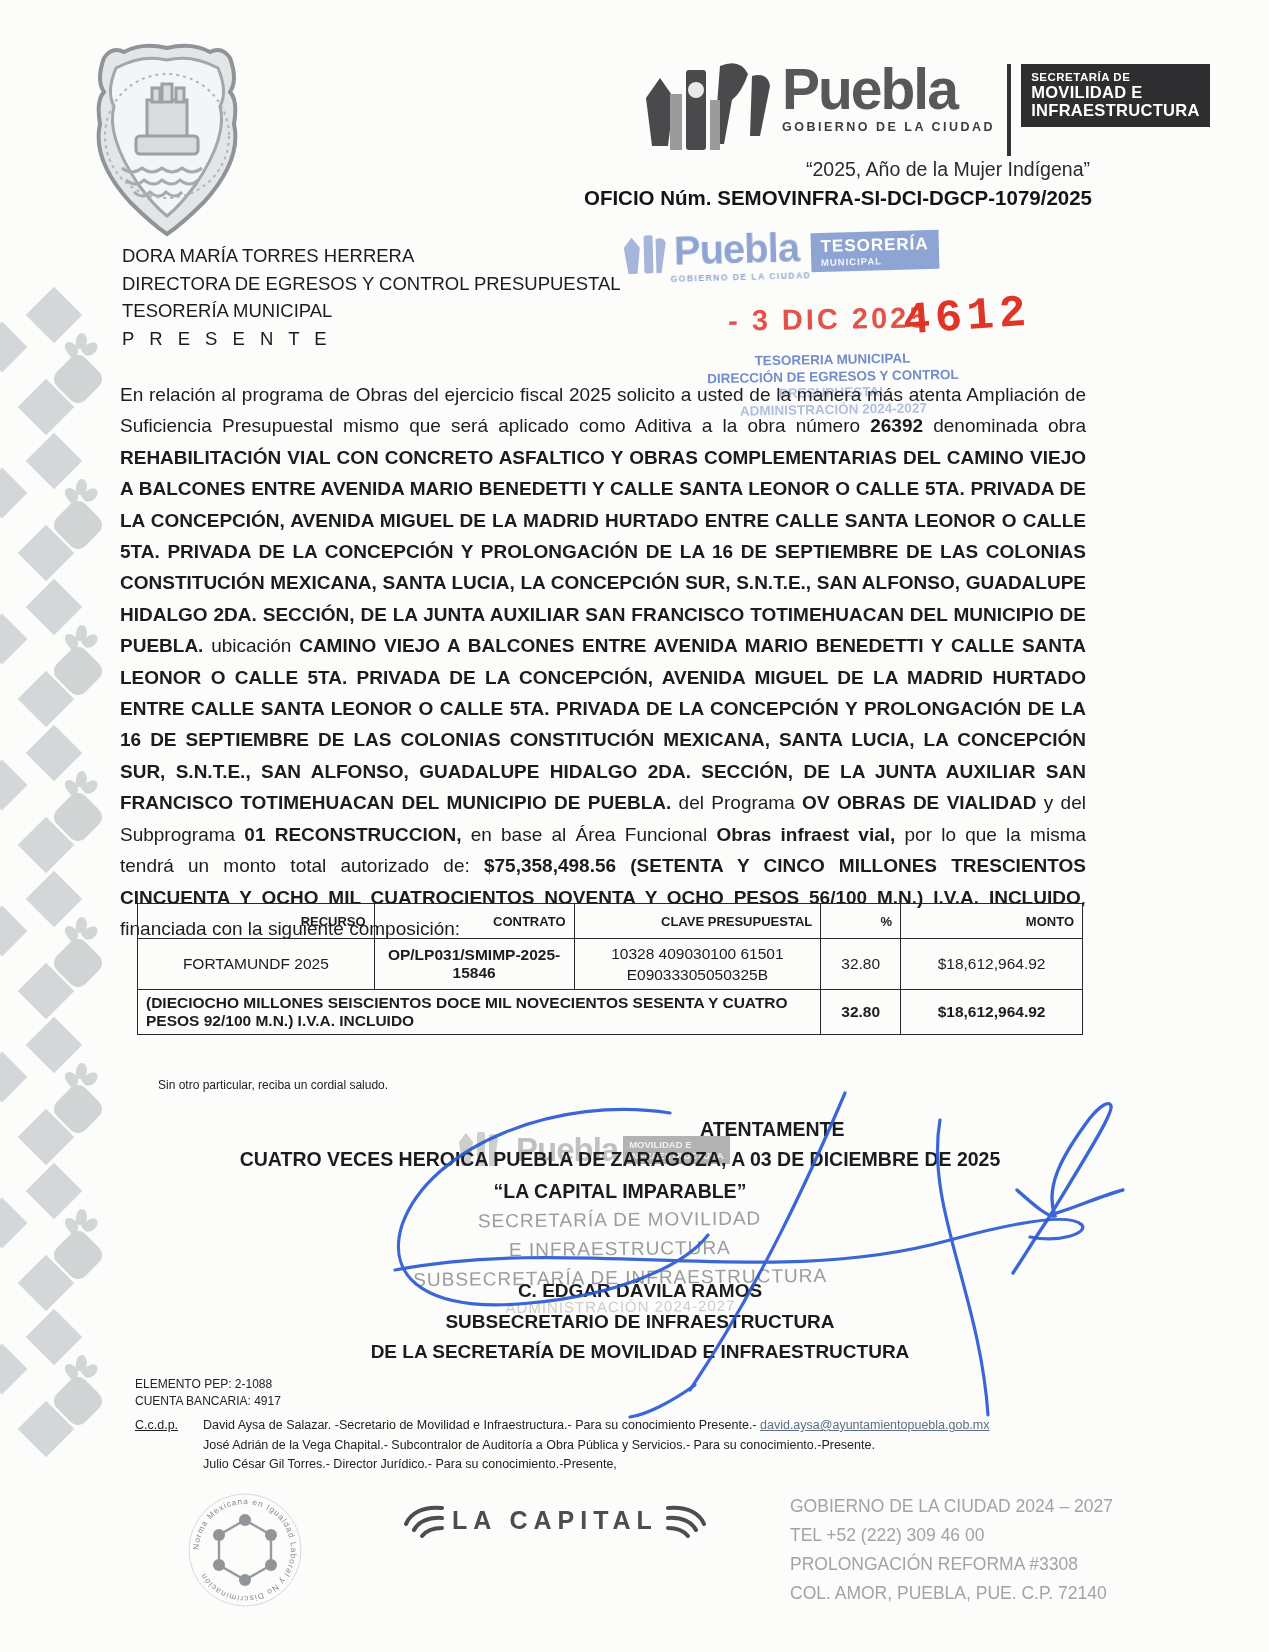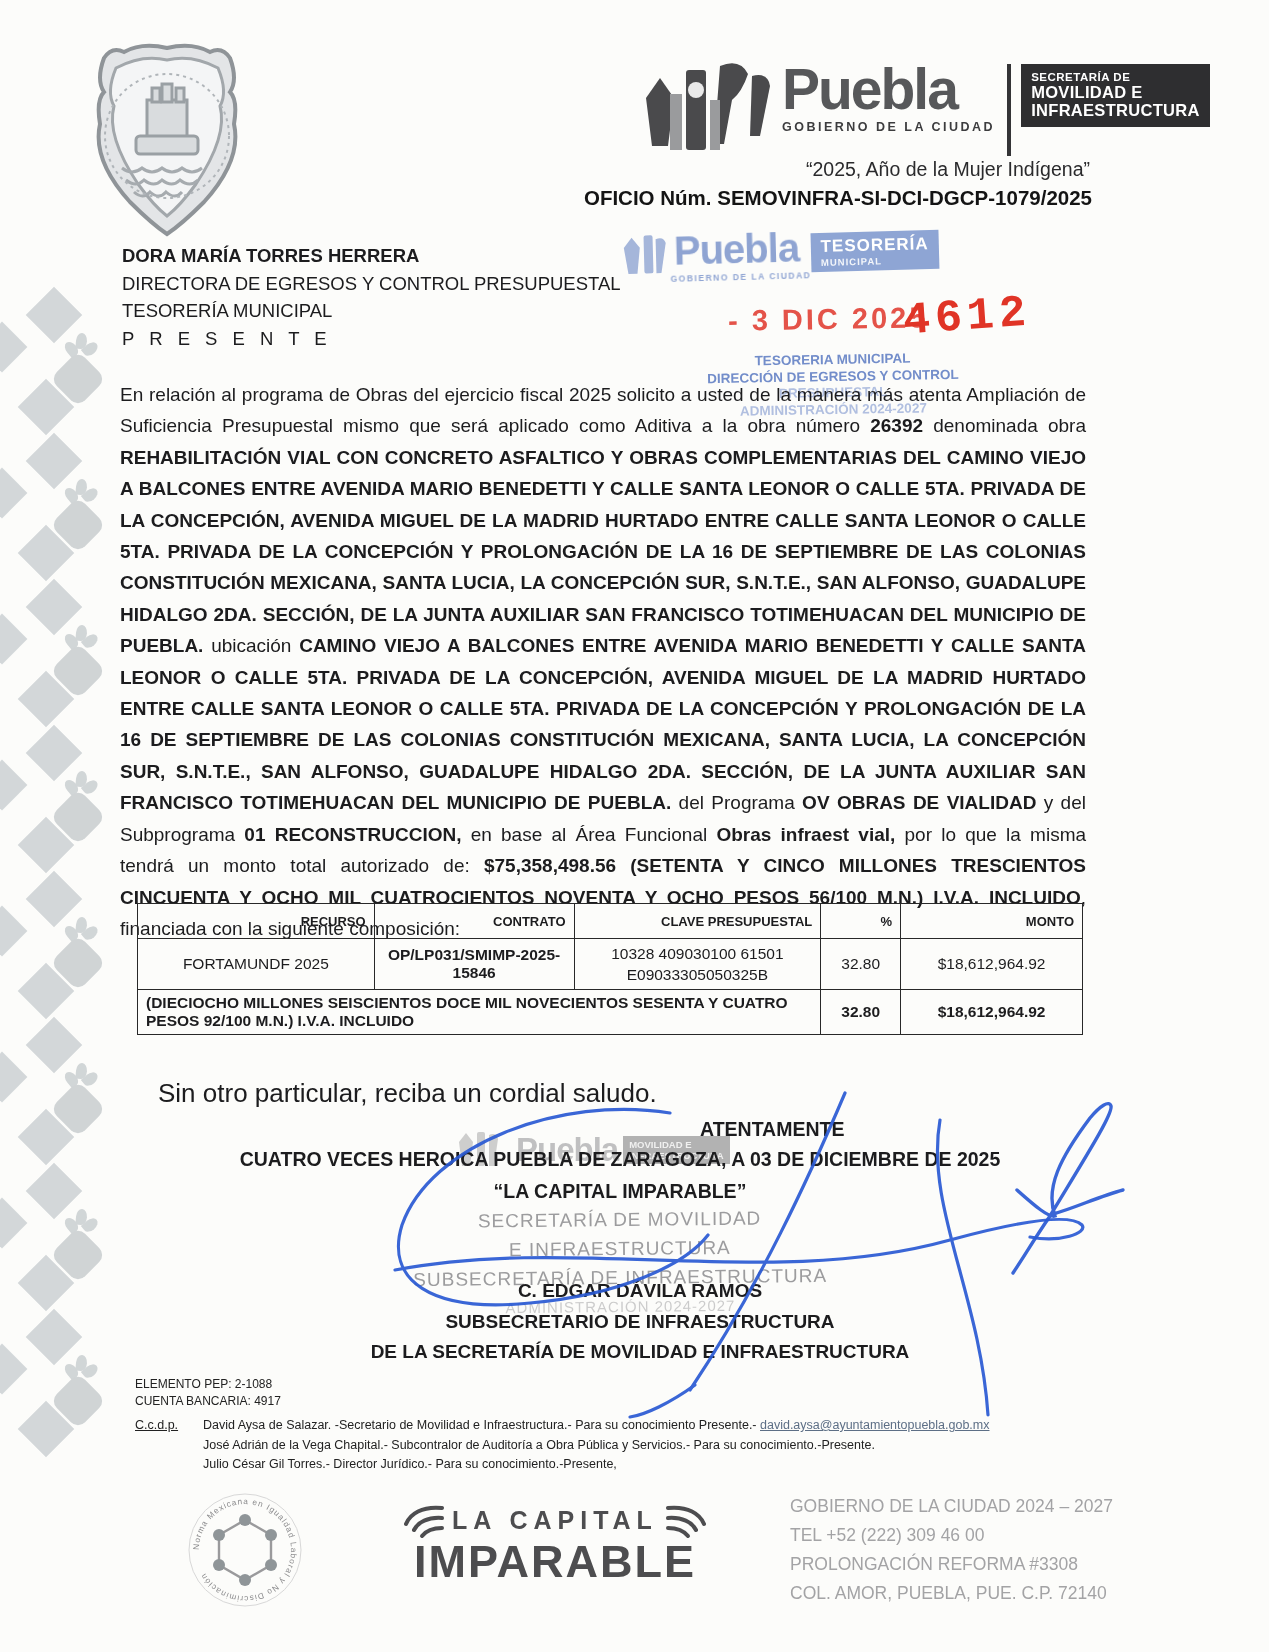"DORA MARÍA TORRES HERRERA" .recipient .b { font-weight: 700 -> 400 }
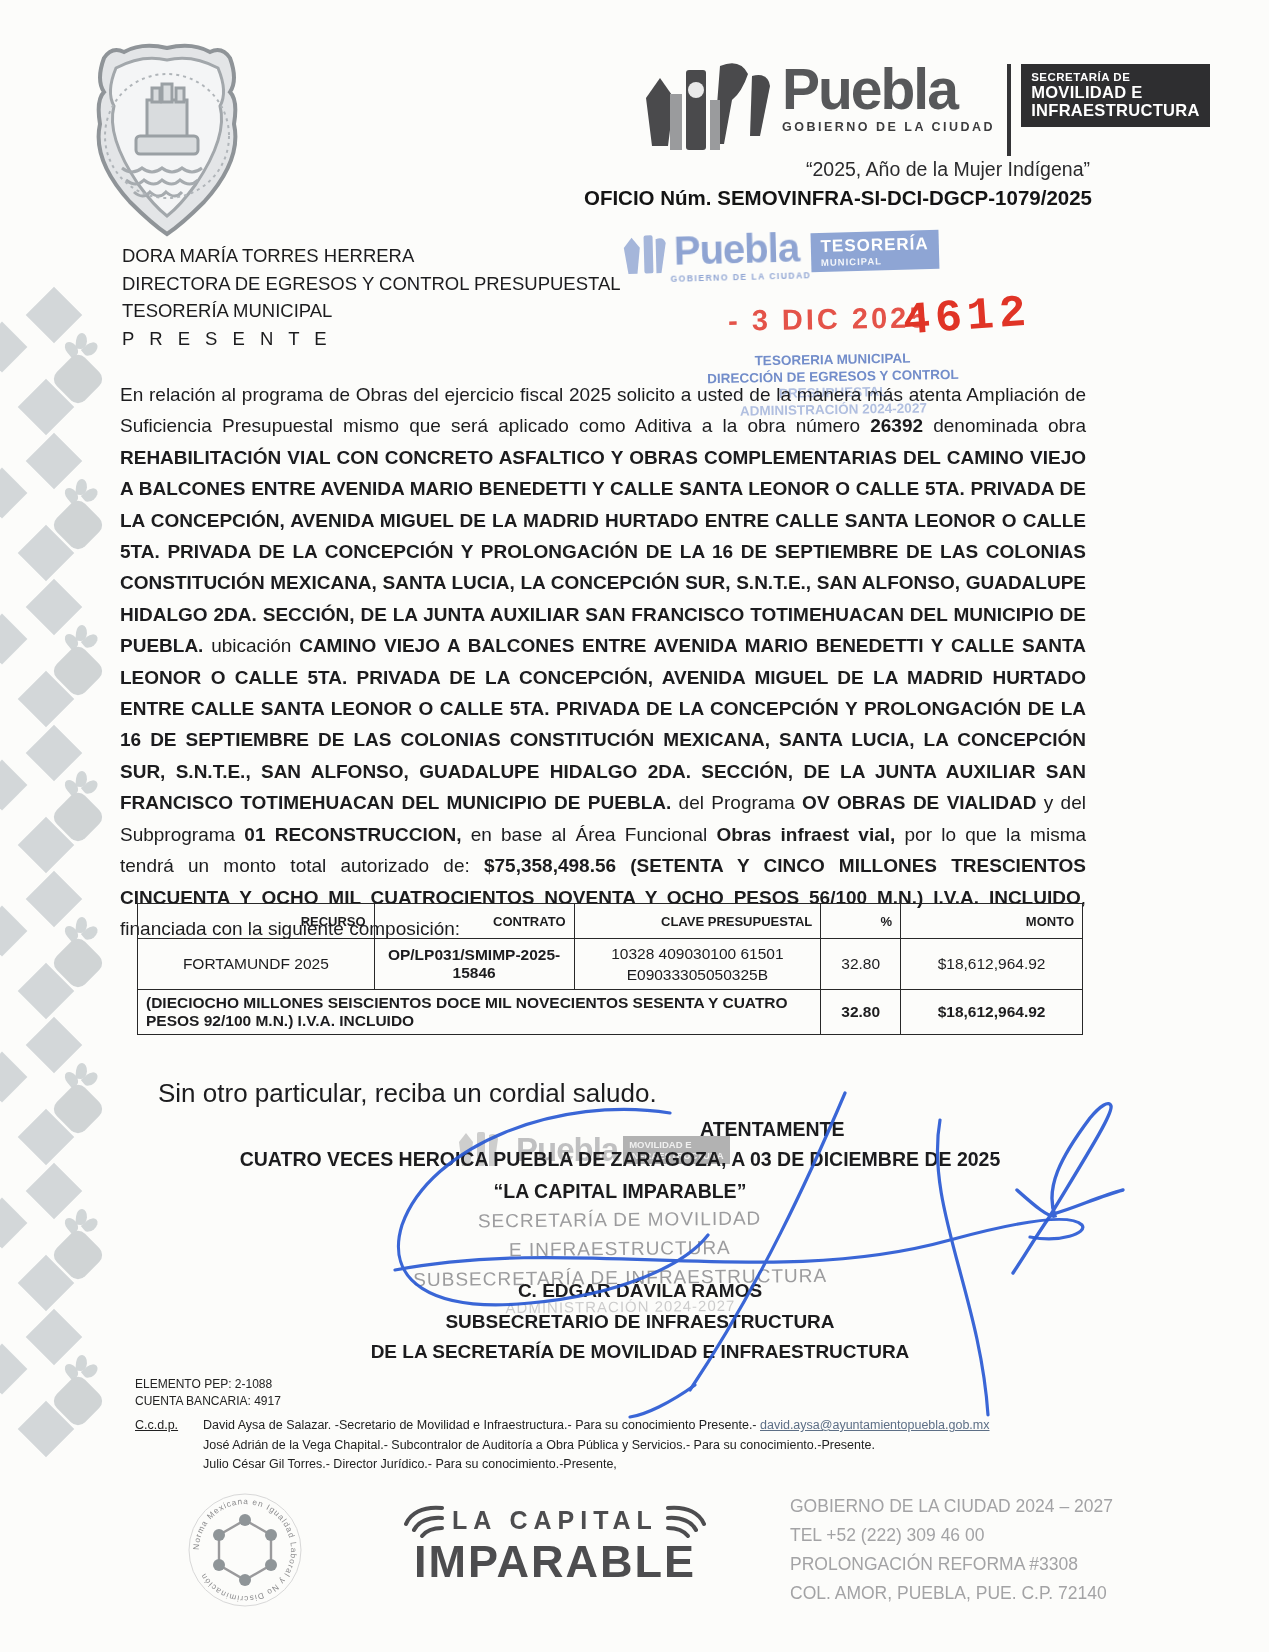"Sin otro particular, reciba un" .farewell { font-size: 26px -> 12px }
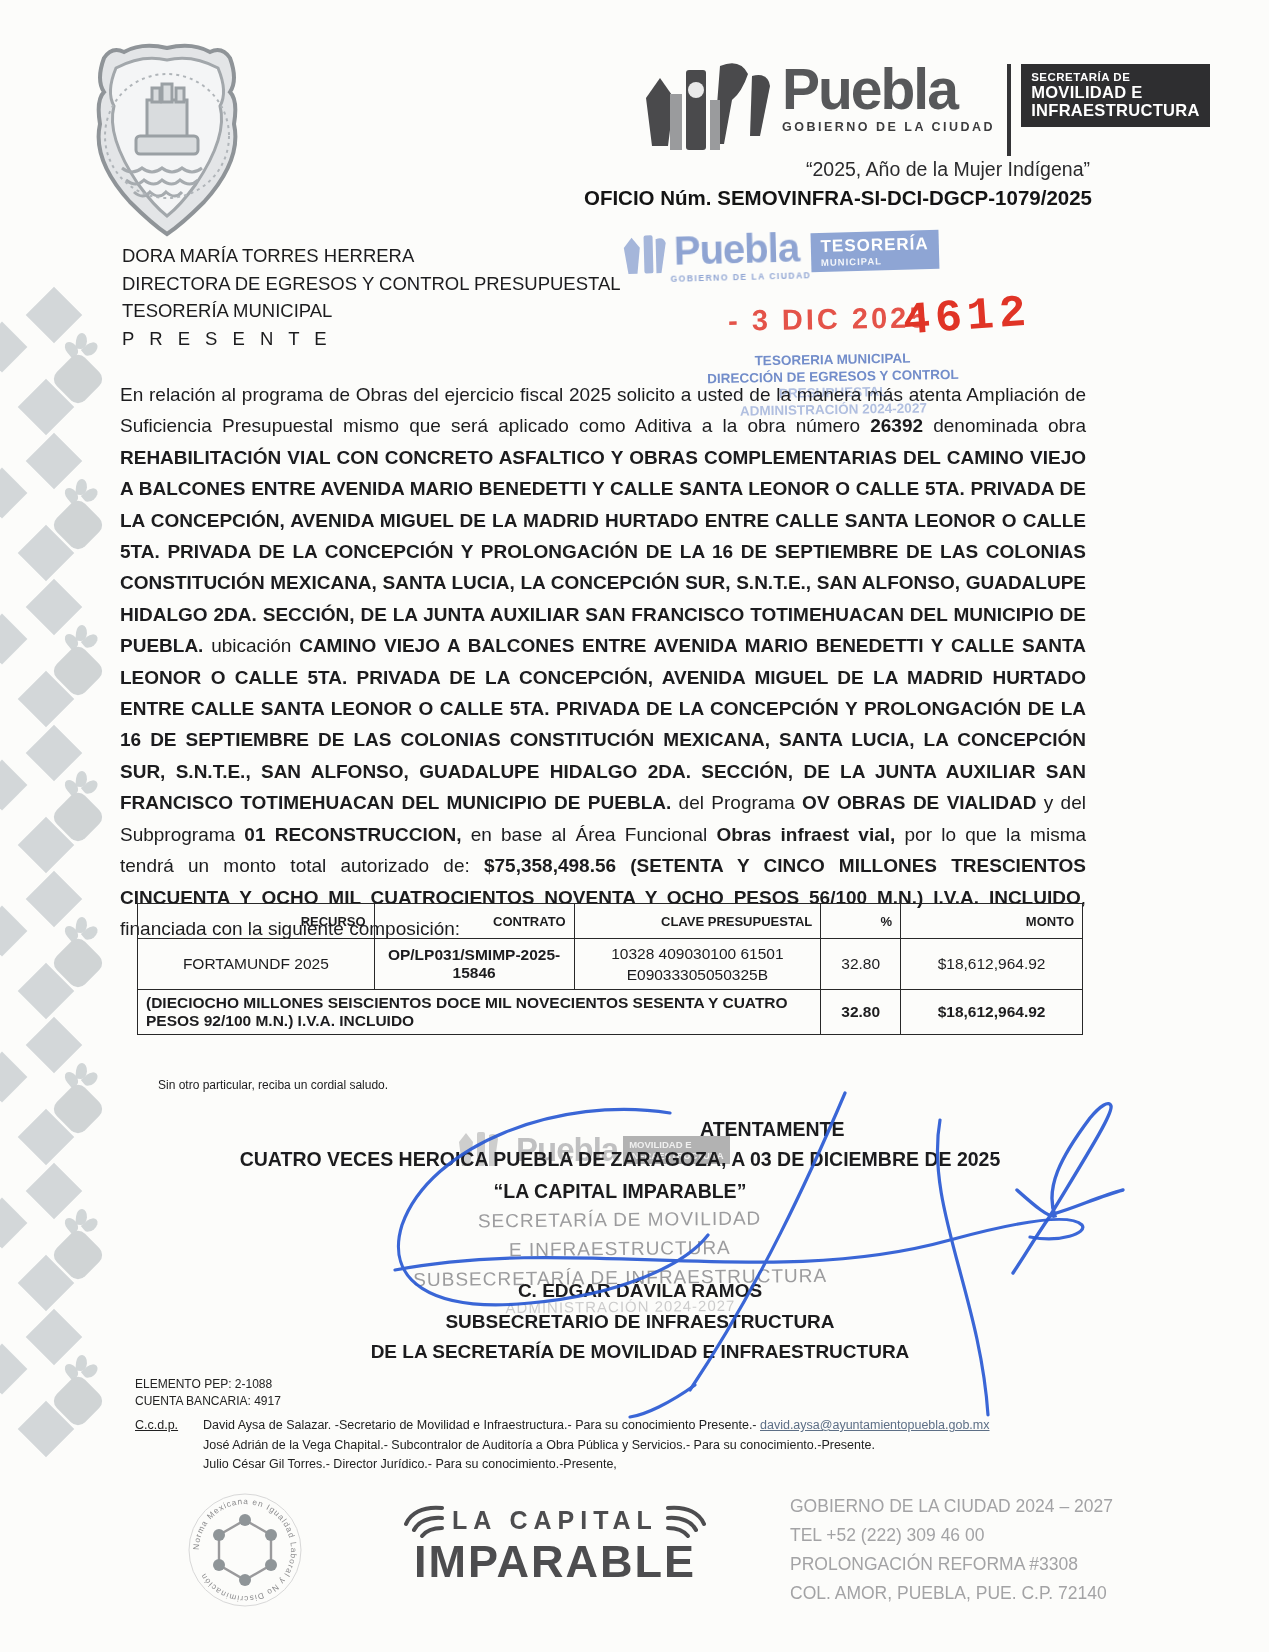"IMPARABLE" div.imp { html: <div>IMPARABLE</div> -> none }
